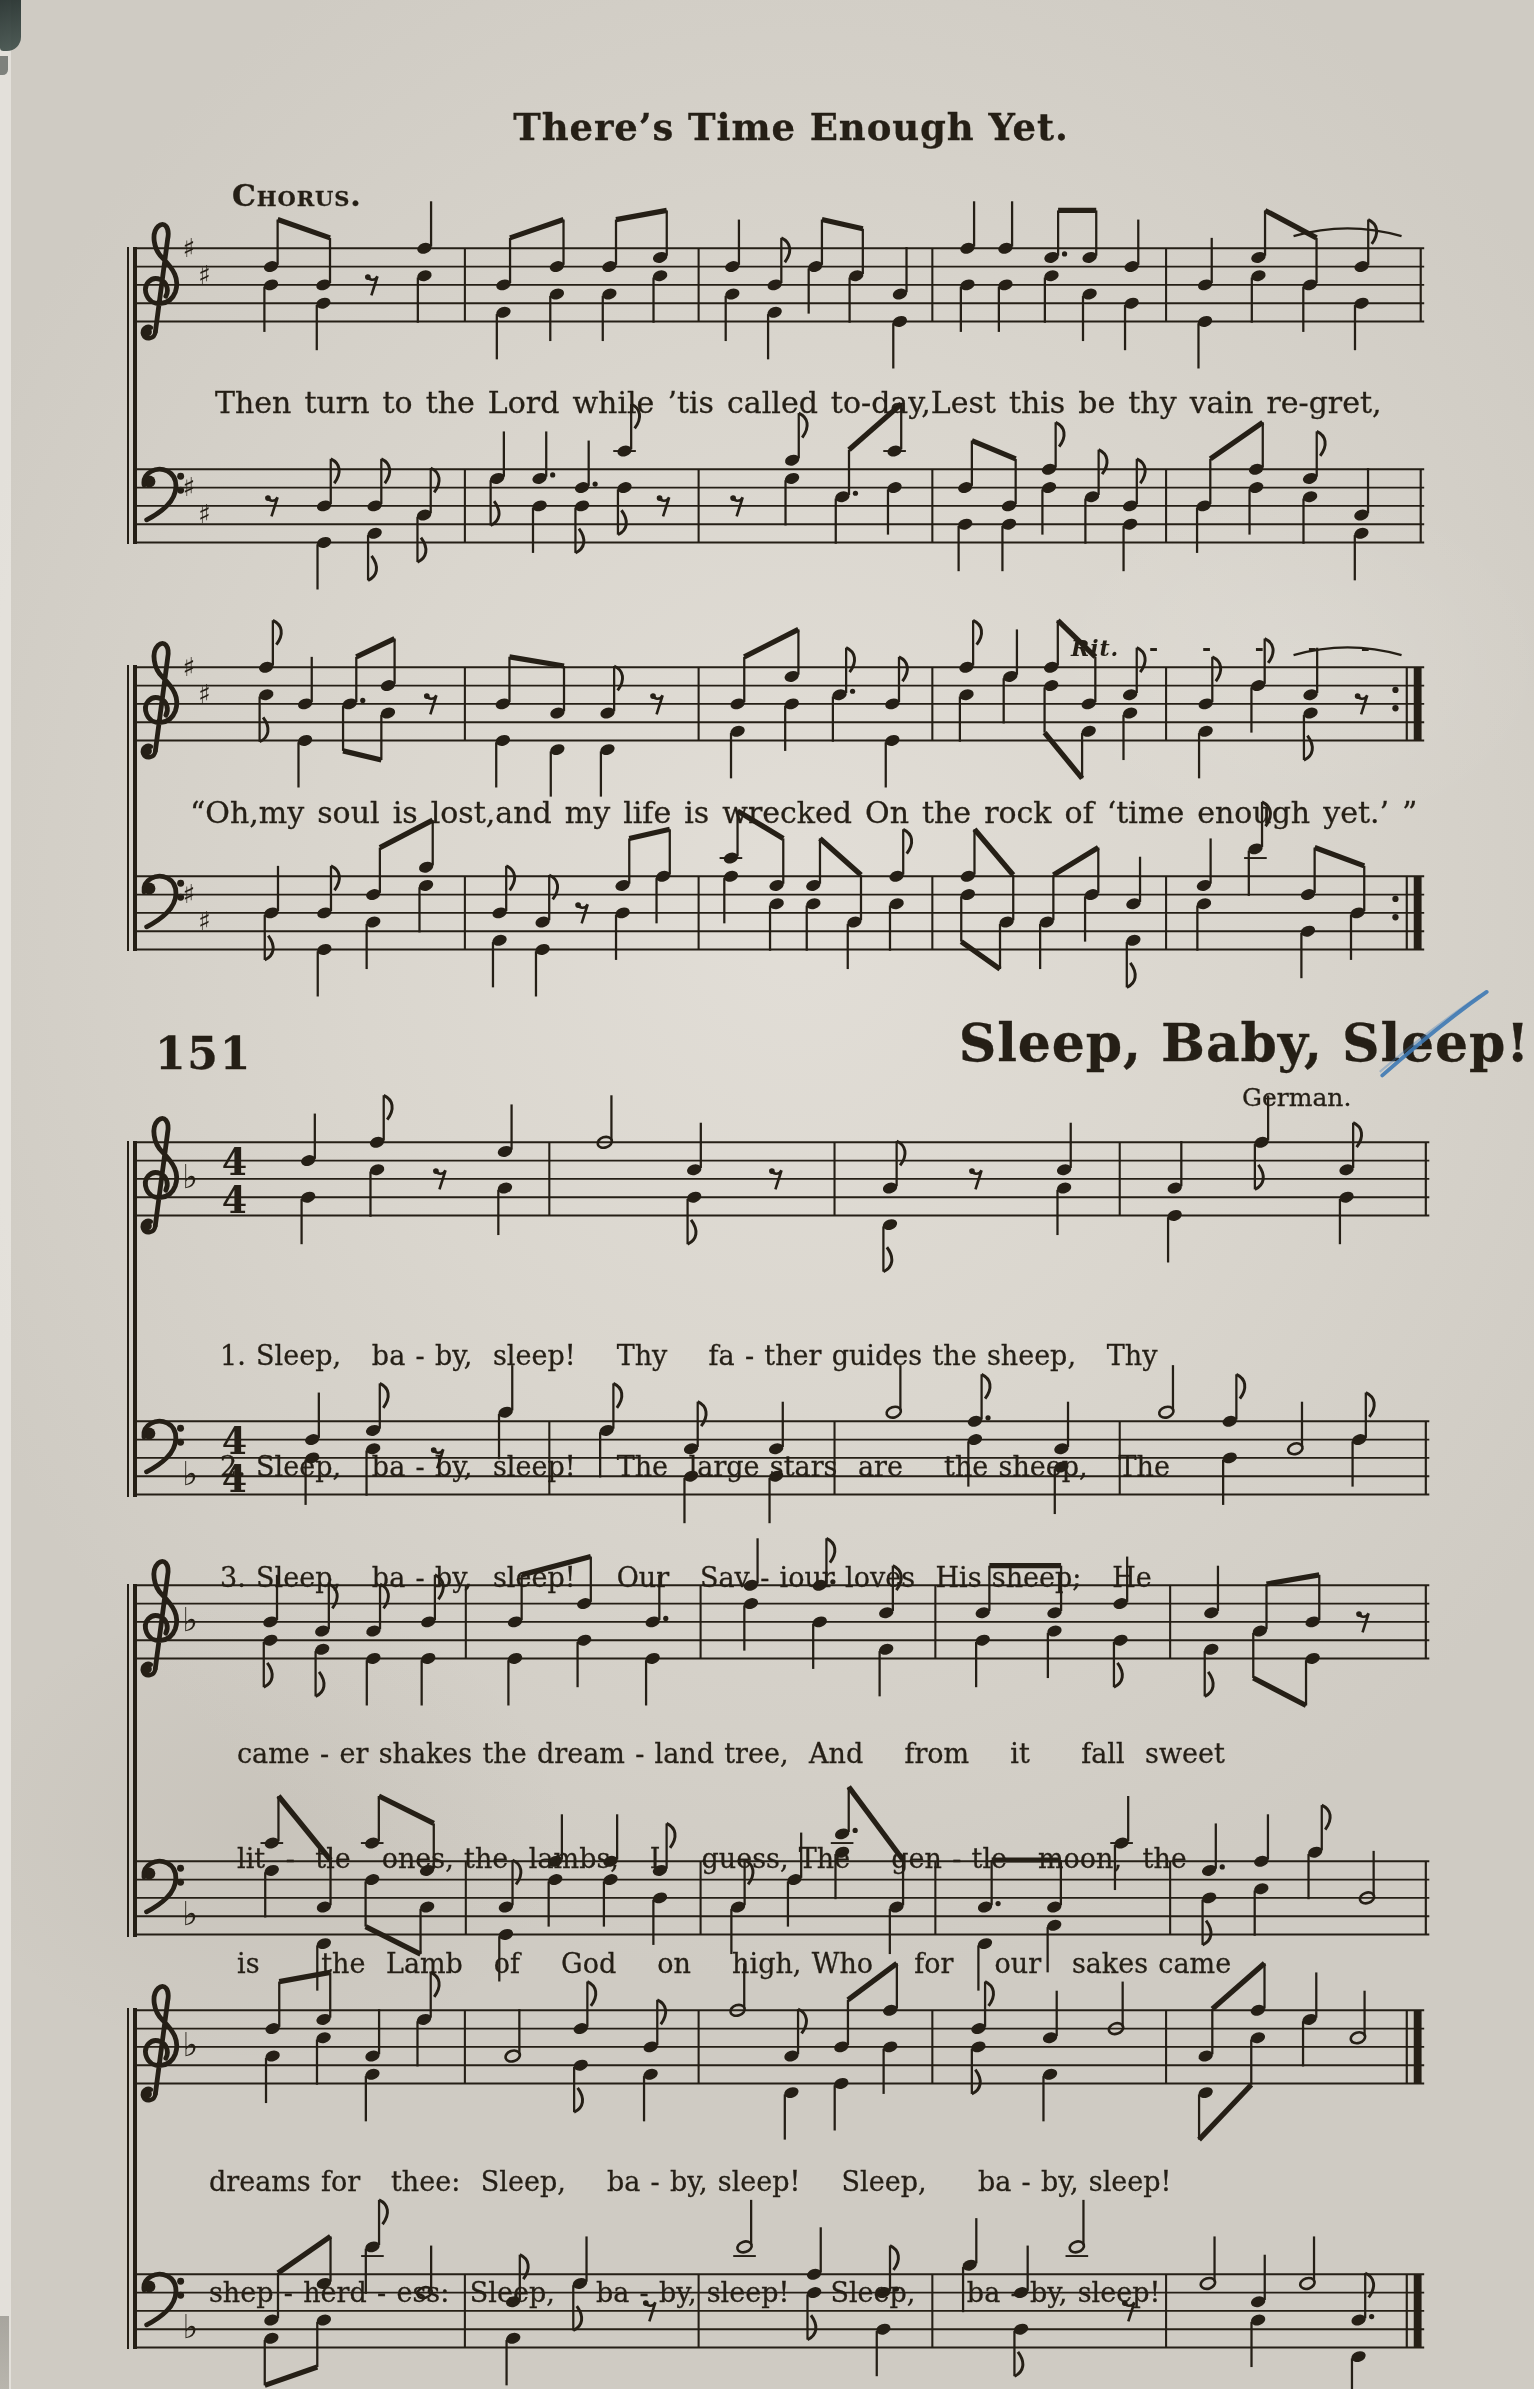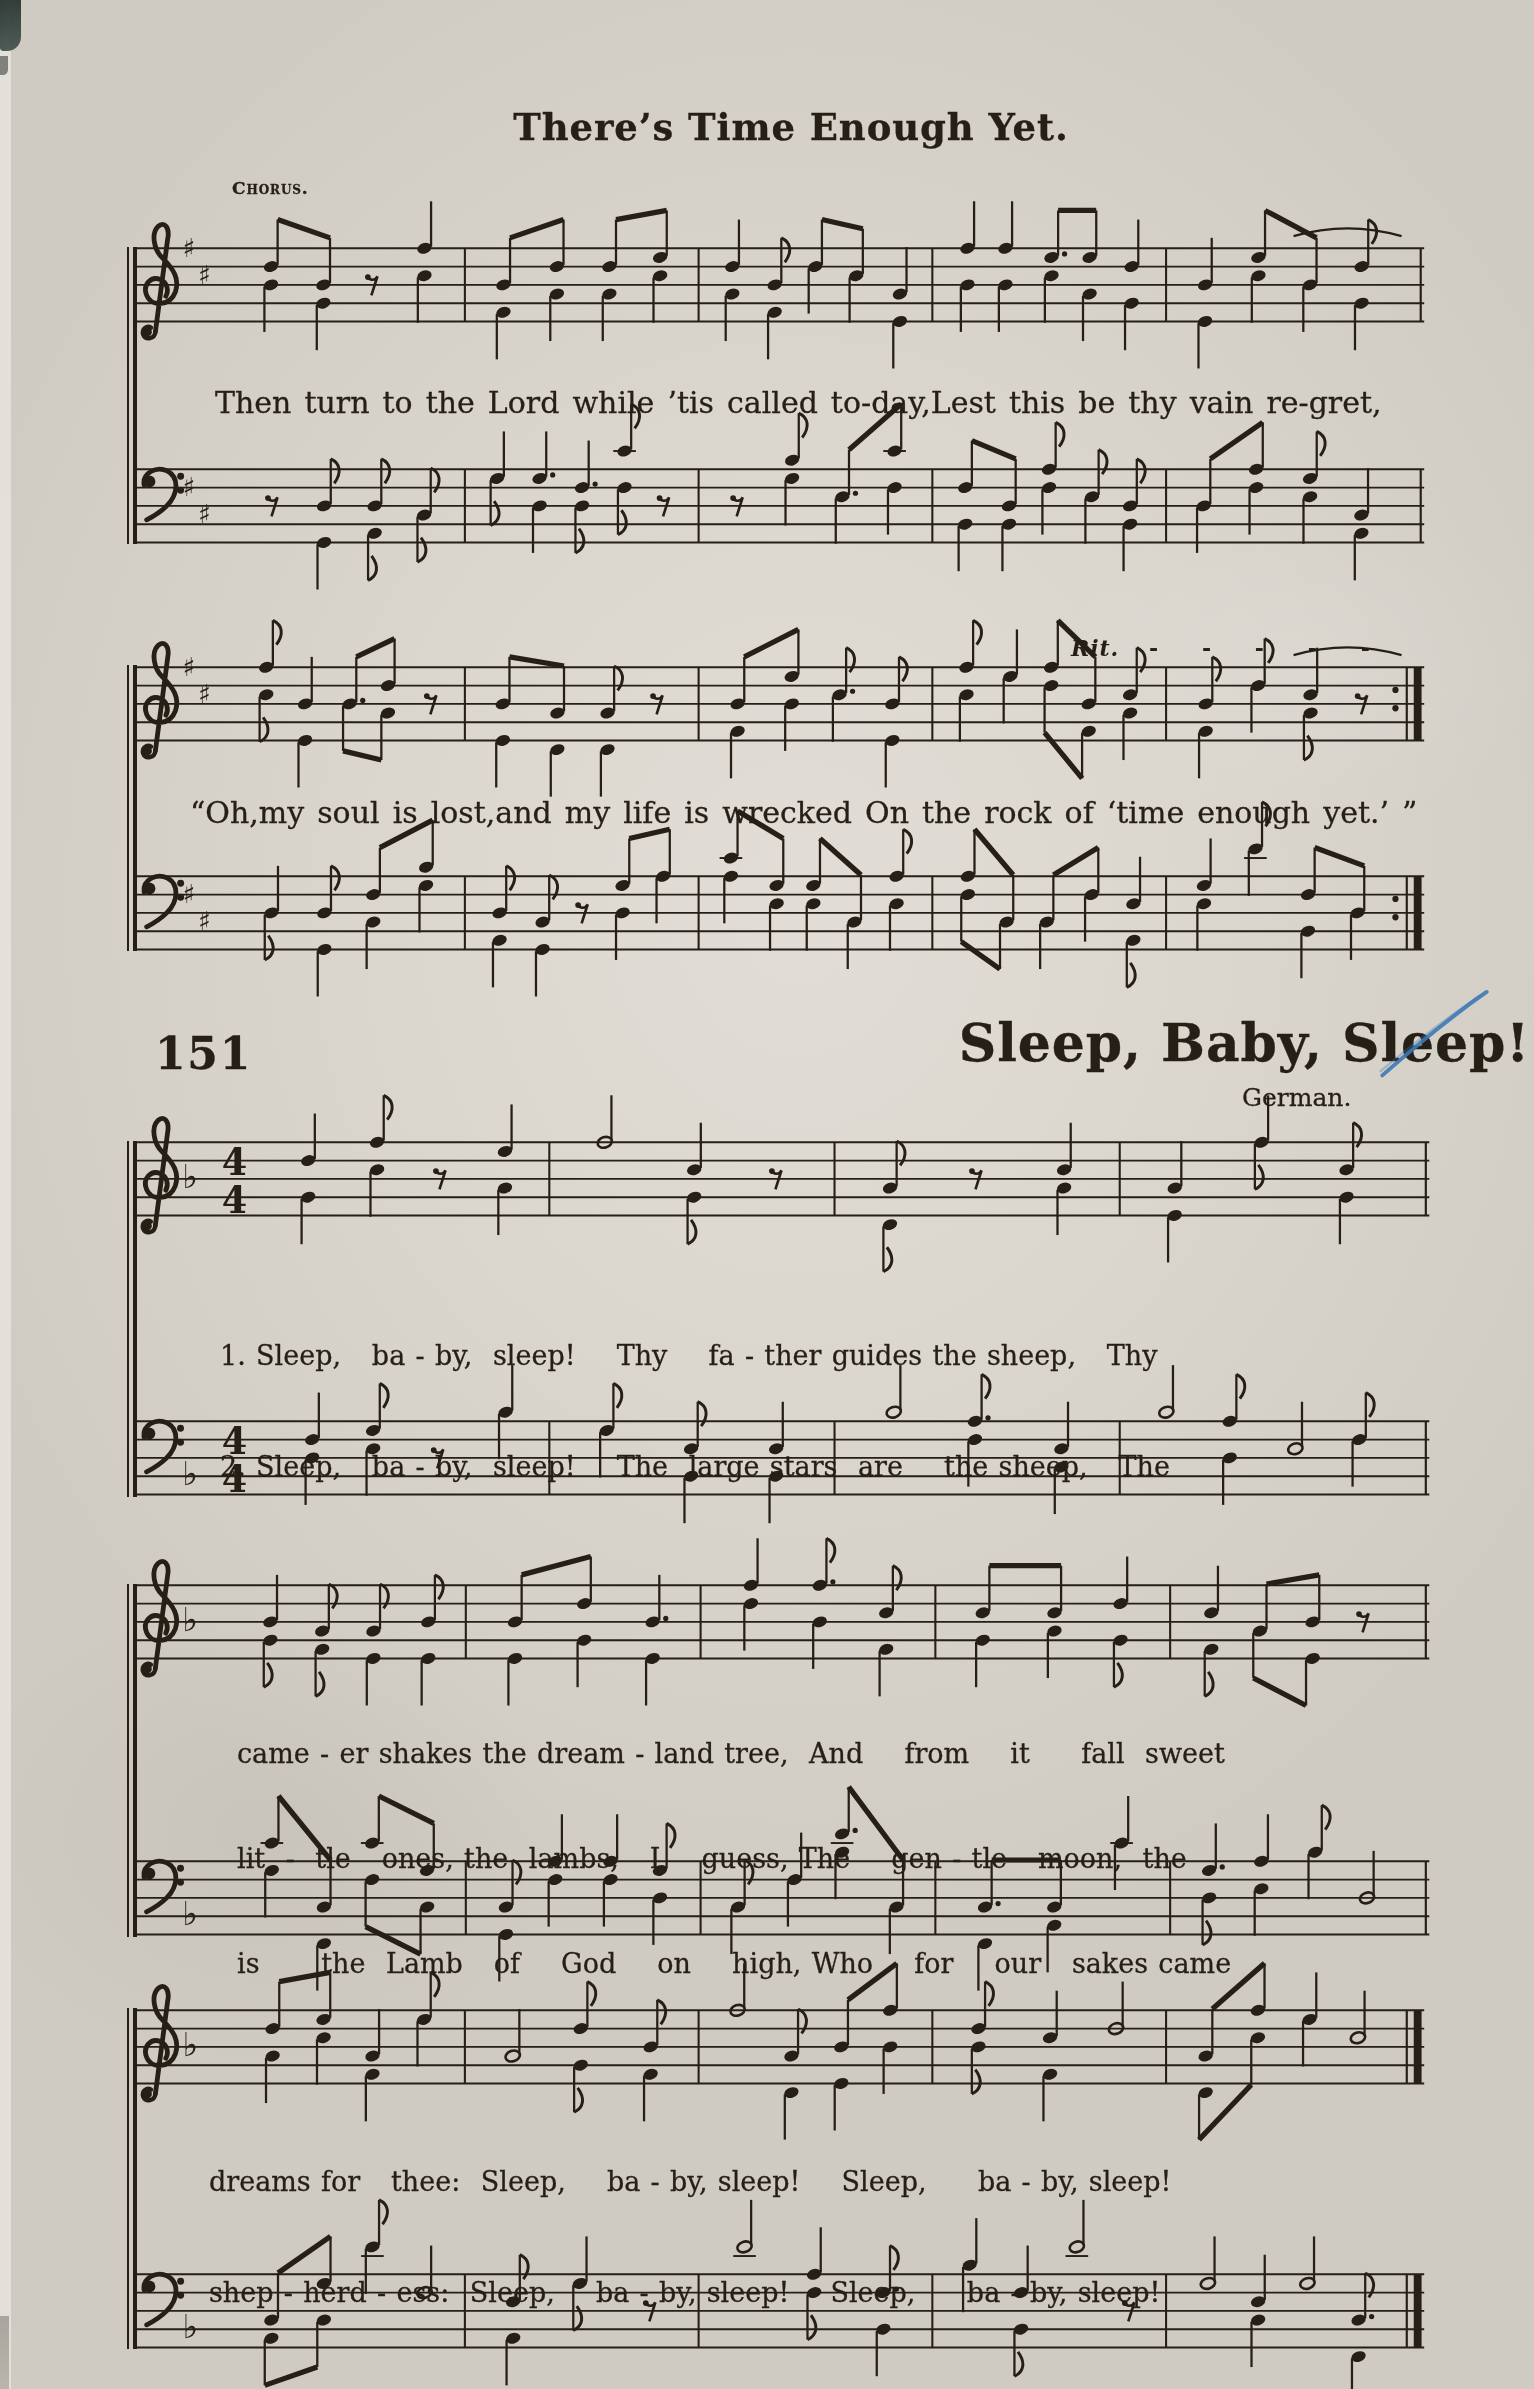"Chorus." .chorus { font-size: 17px -> 30px }
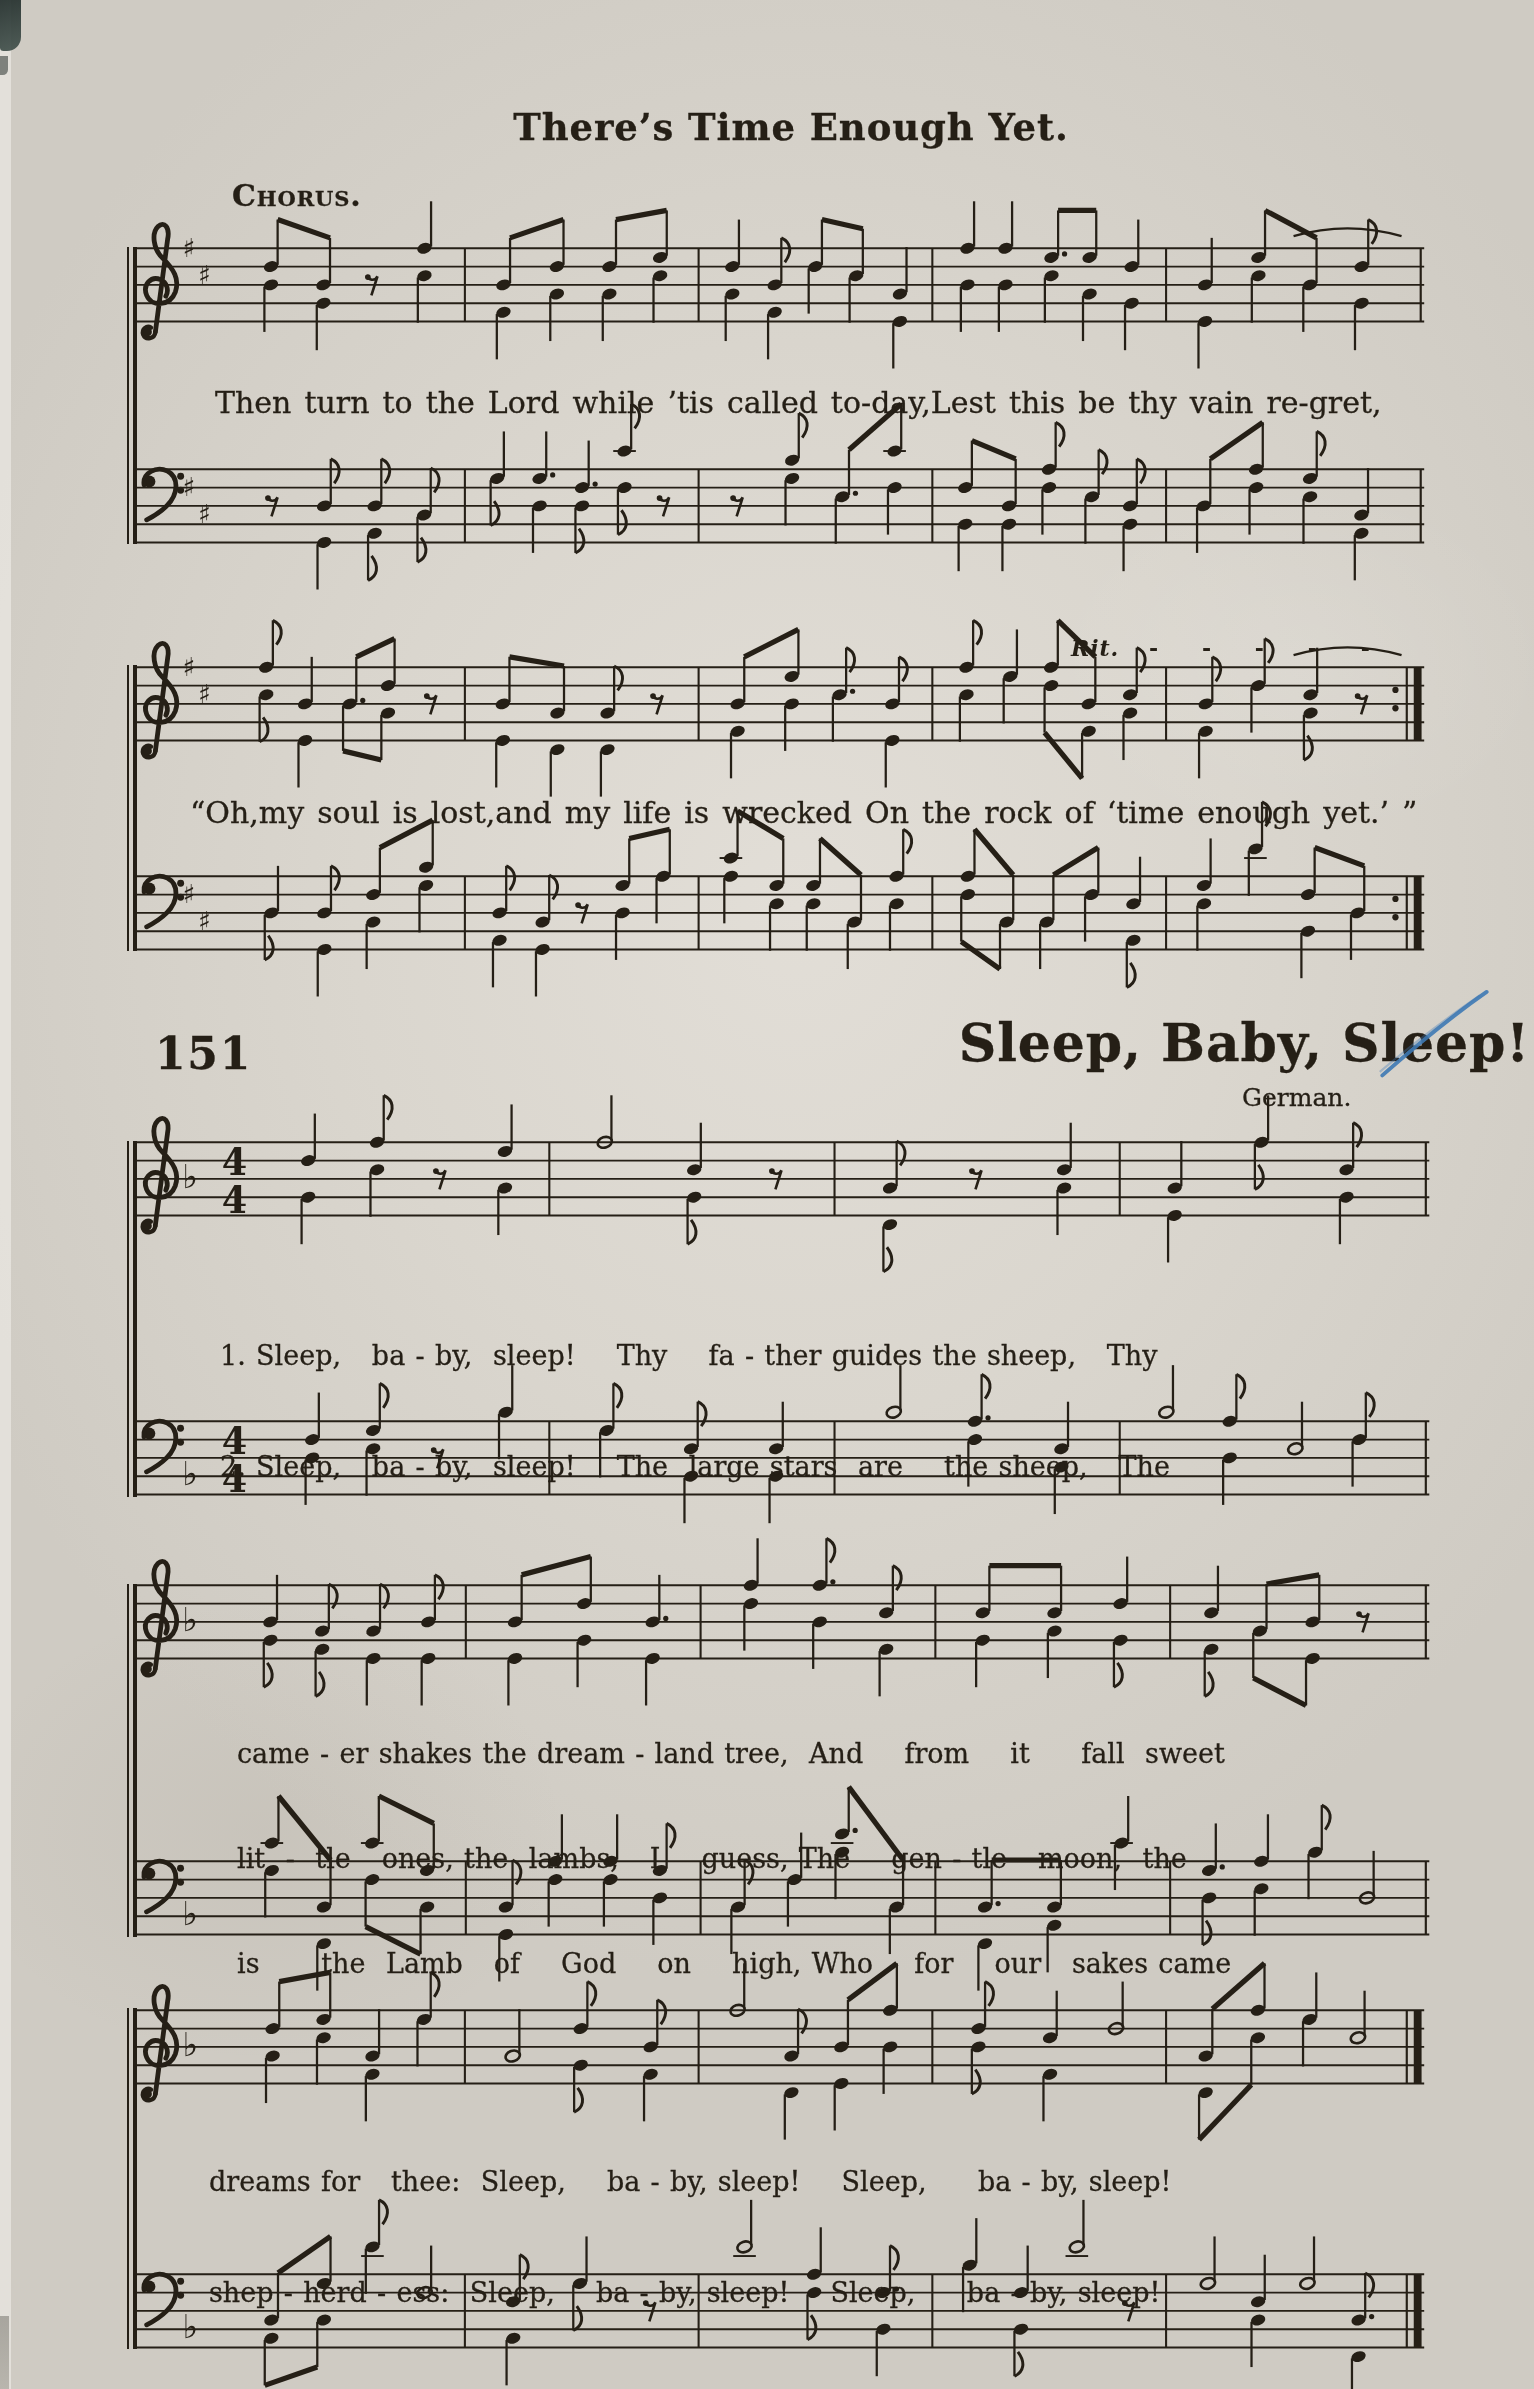"3. Sleep, ba - by," div { html: none -> <div>3. Sleep, ba - by, sleep! Our Sav - iour loves His sheep; He</div> }
